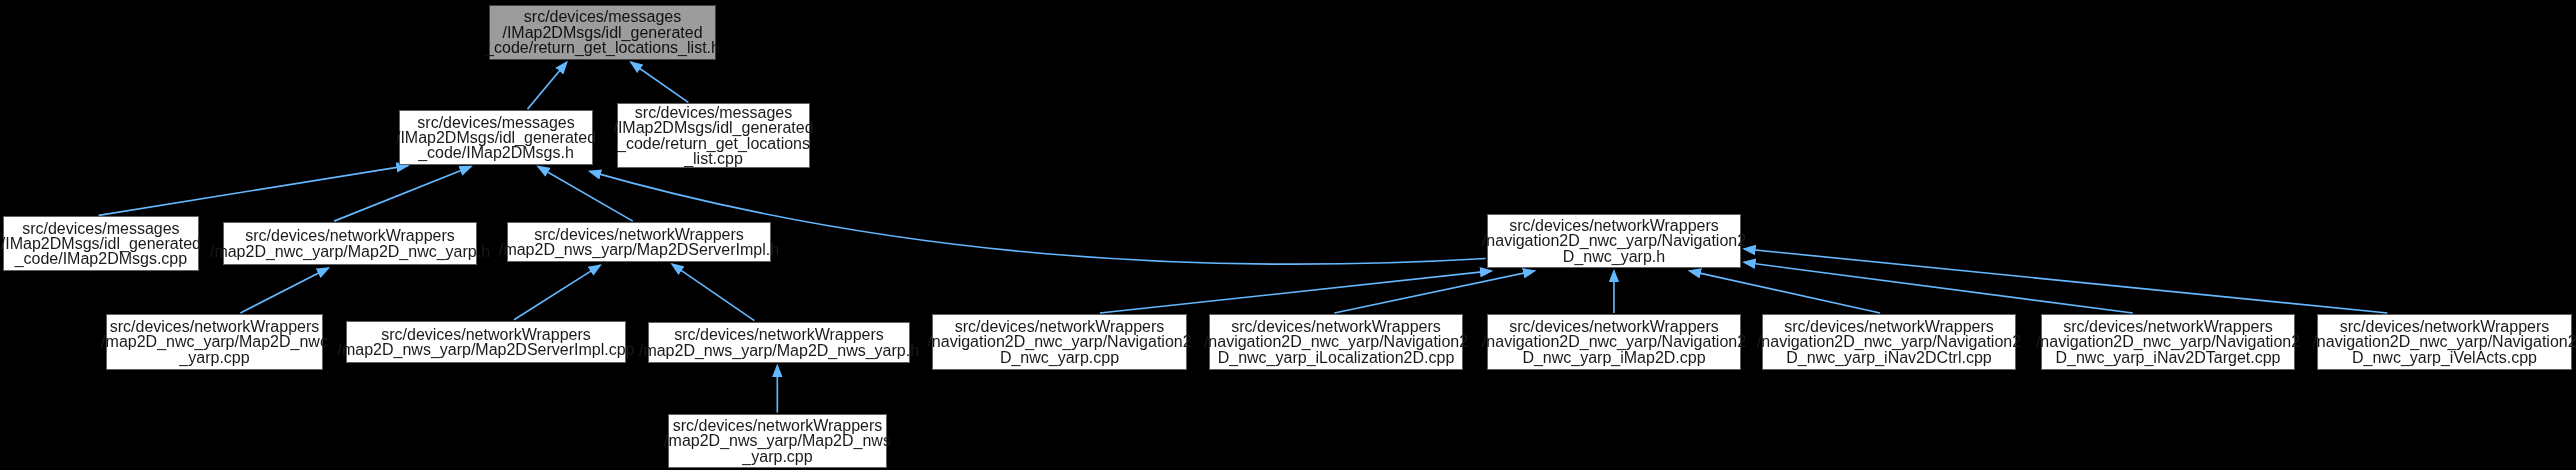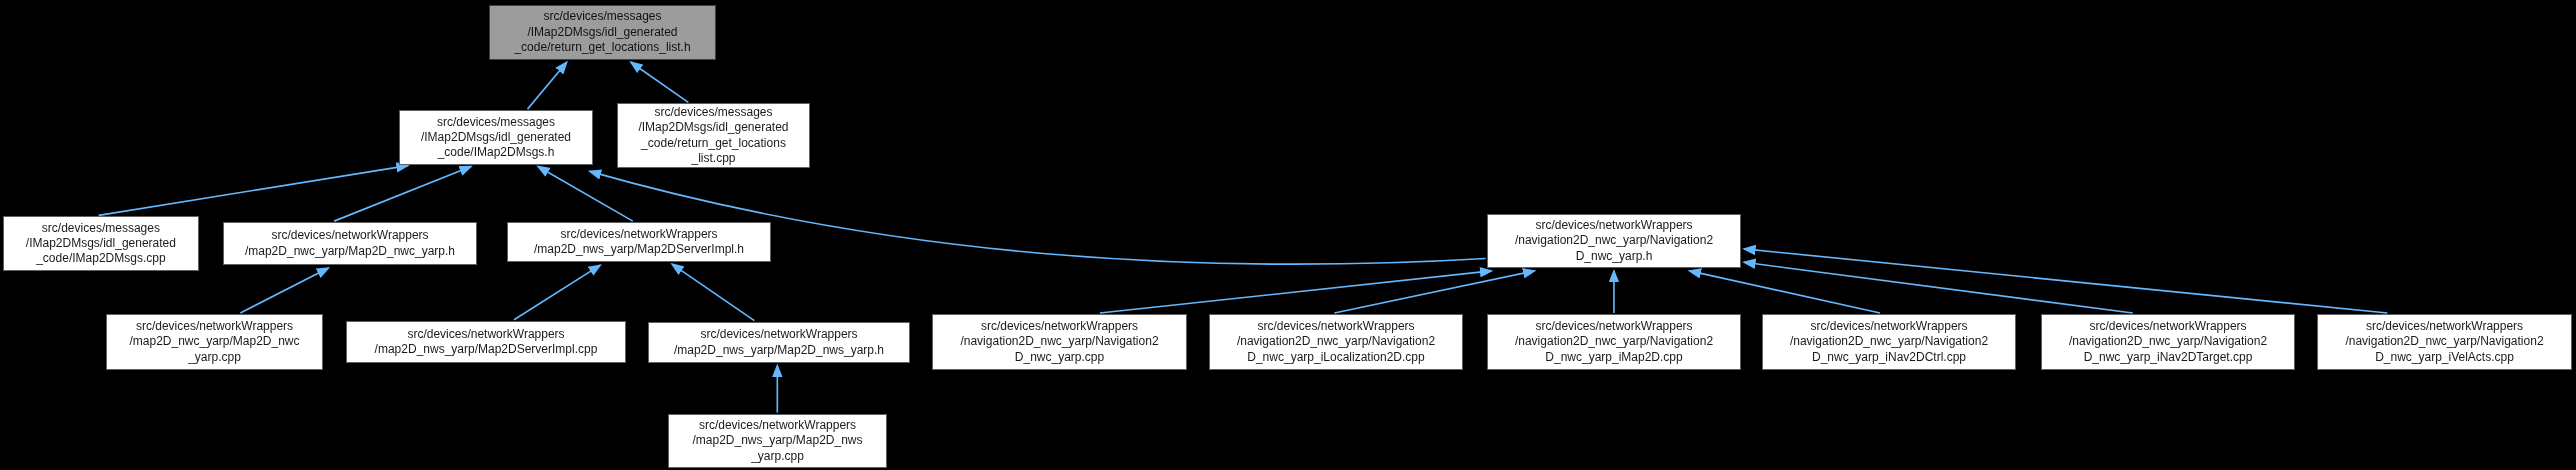"src/devices/messages" .gnode { font-size: 12px -> 16px }
